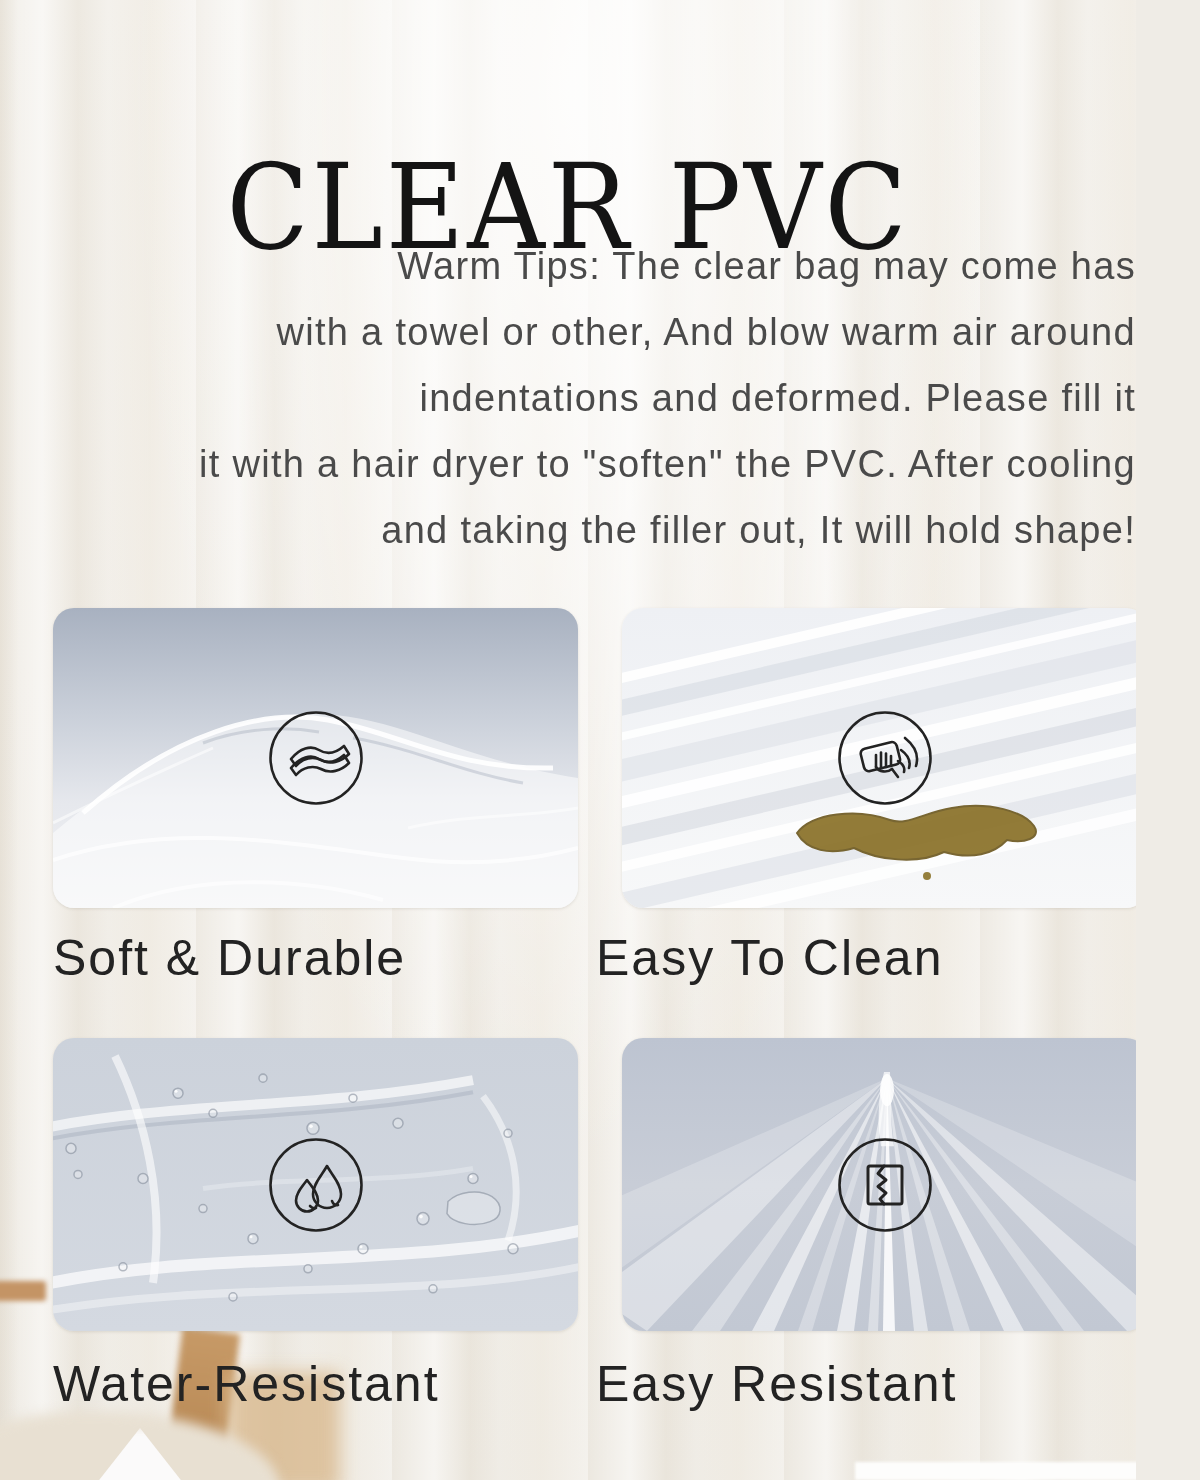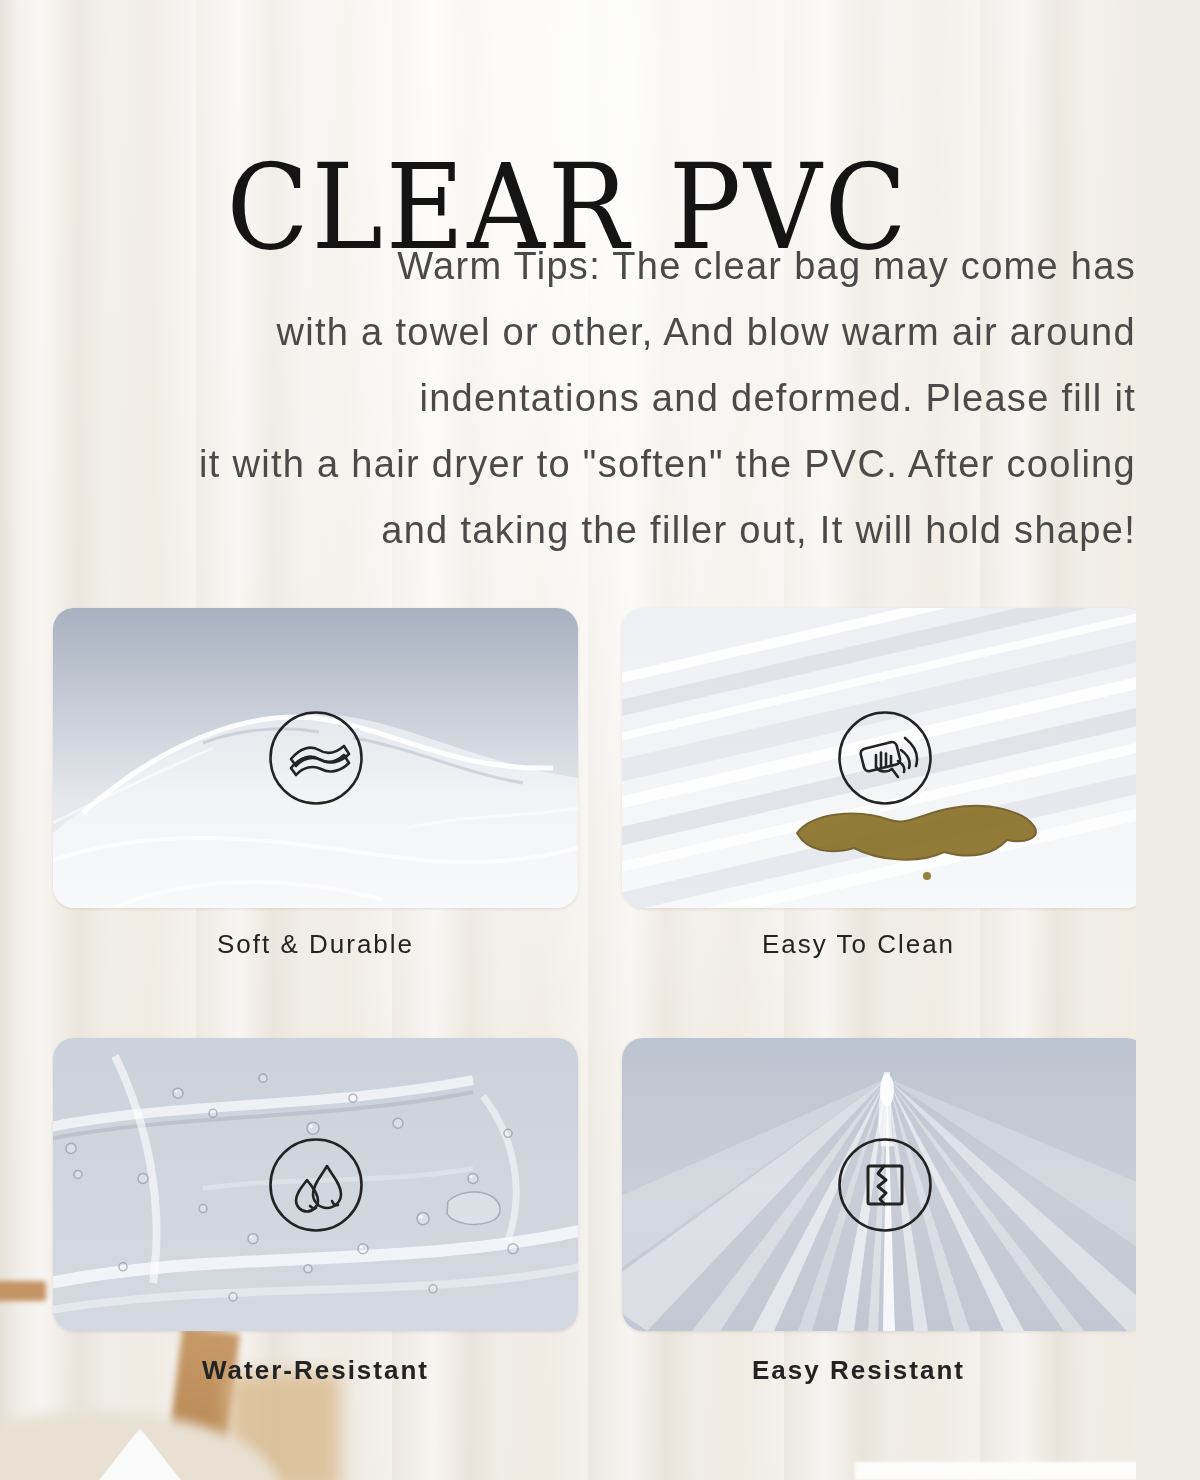"Soft & Durable" .caption { font-size: 26px -> 50px; text-align: center -> none }
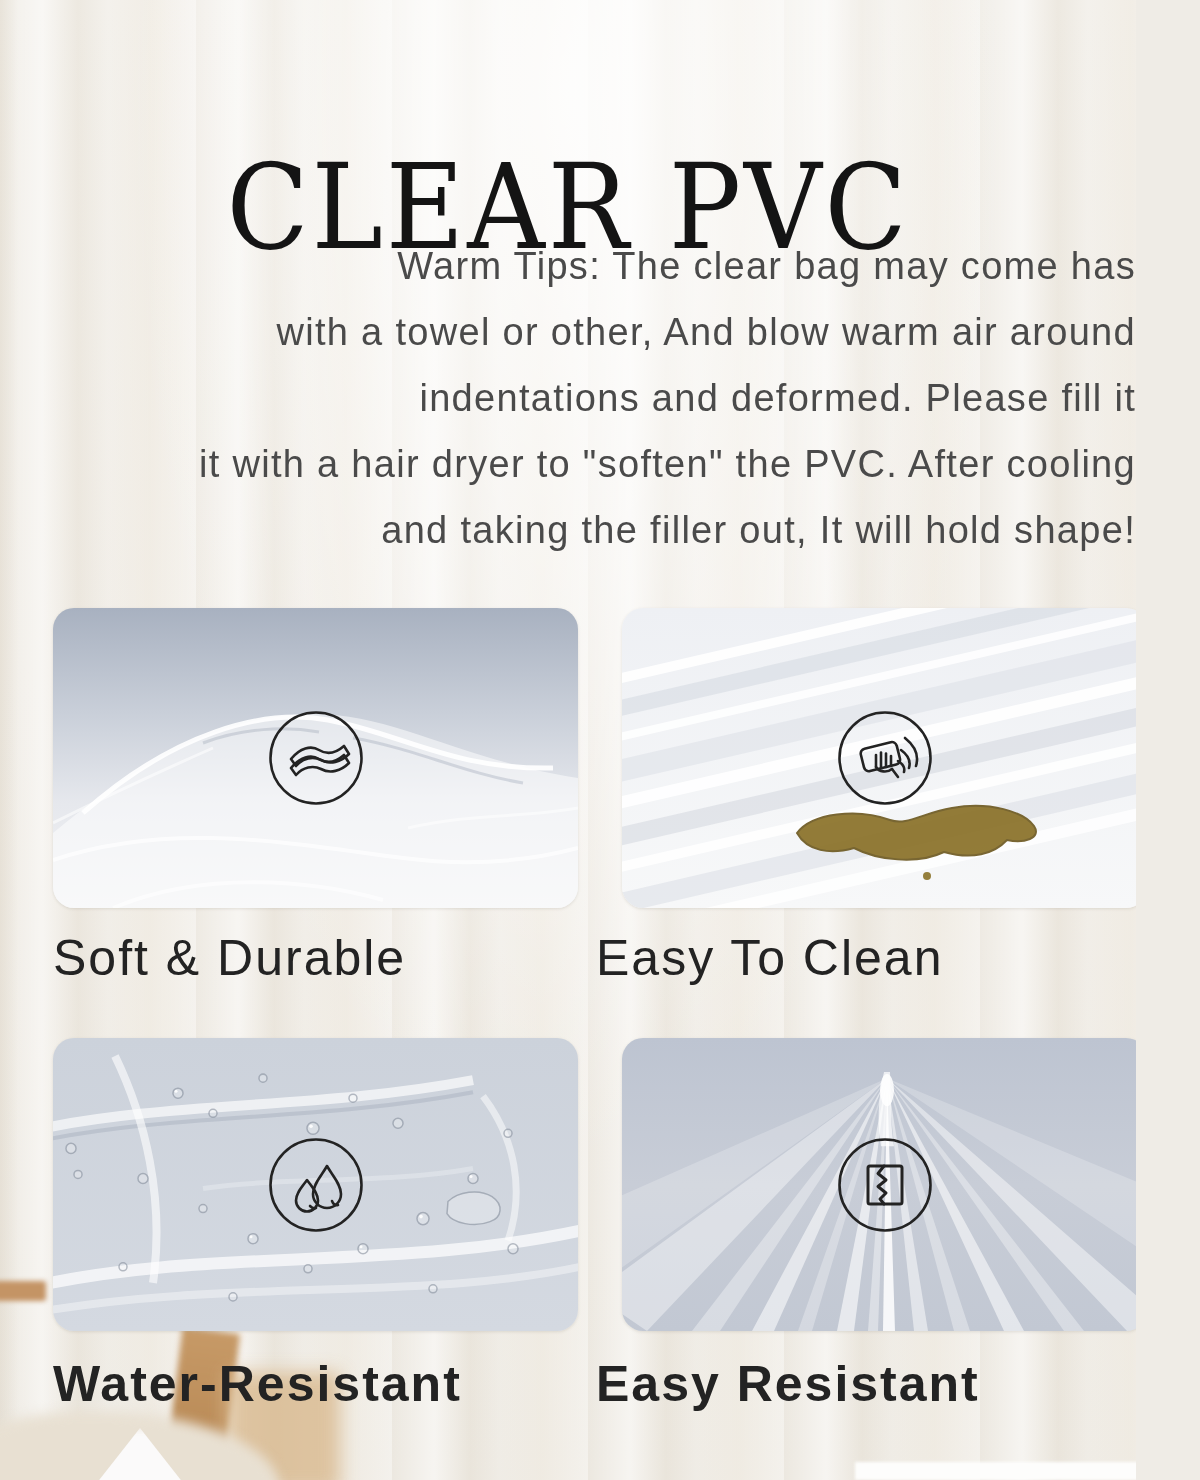"Water-Resistant" .c3,.c4 { font-weight: bold -> none }
